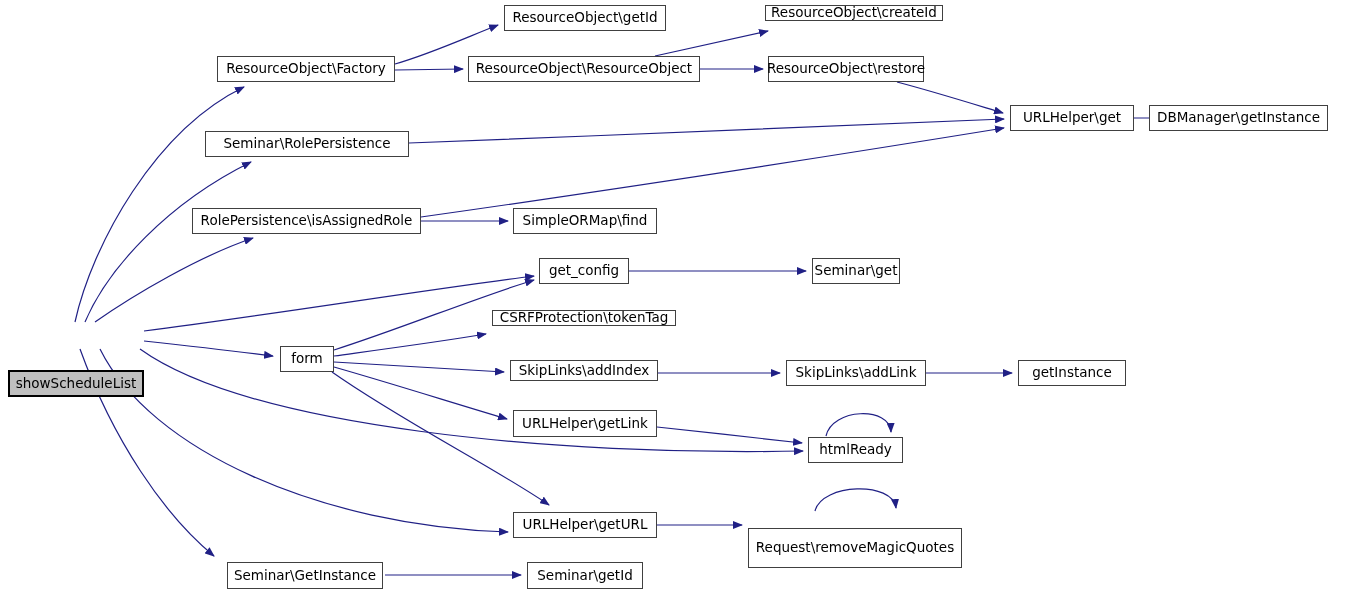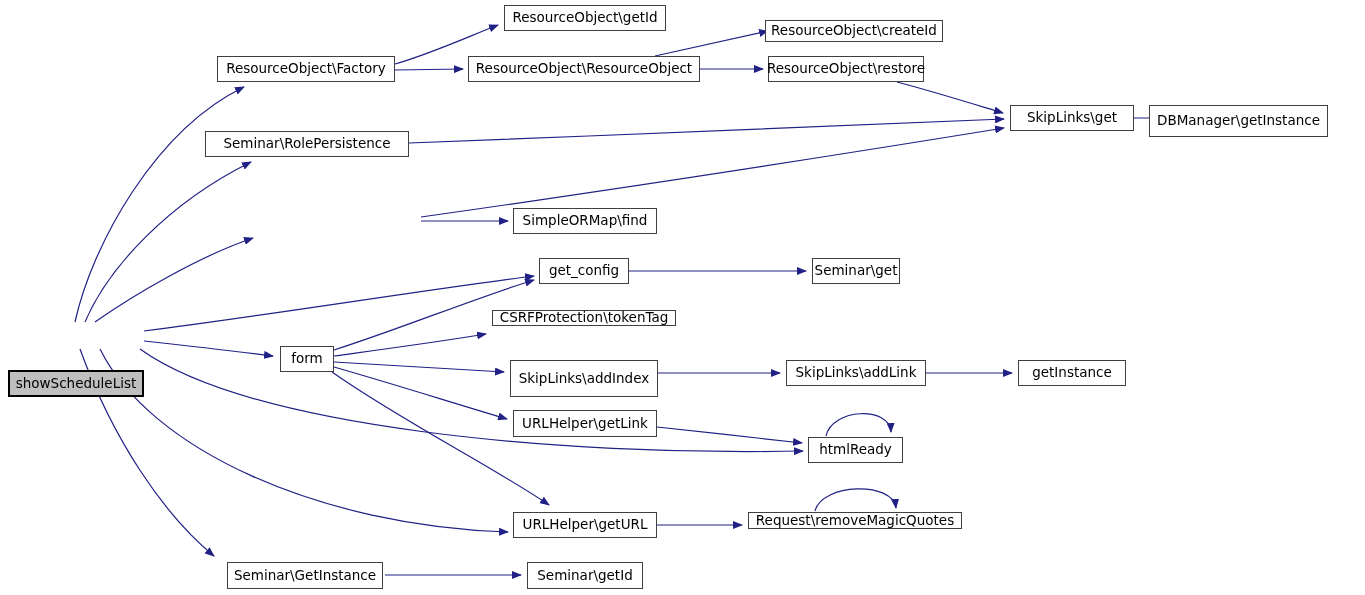"ResourceObject\createId" div.node { height: 22px -> 16px; top: 20px -> 5px }
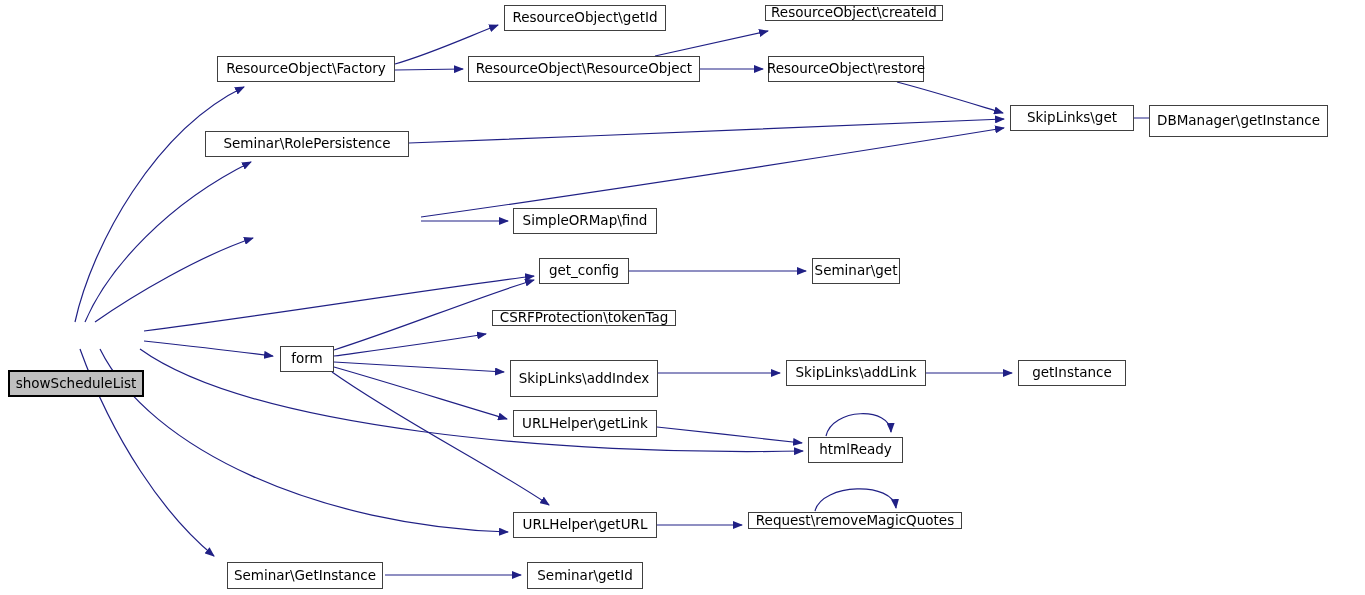"SkipLinks\get" div.node { text: SkipLinks -> URLHelper }
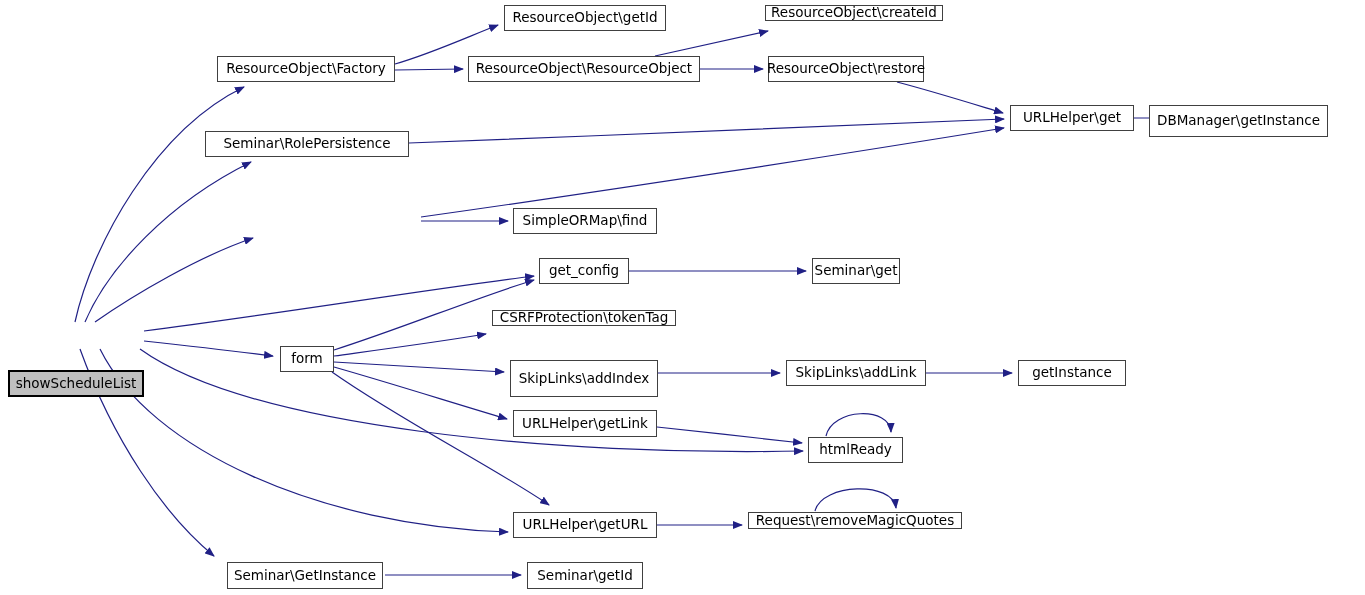"DBManager\getInstance" div.node { height: 32px -> 26px }
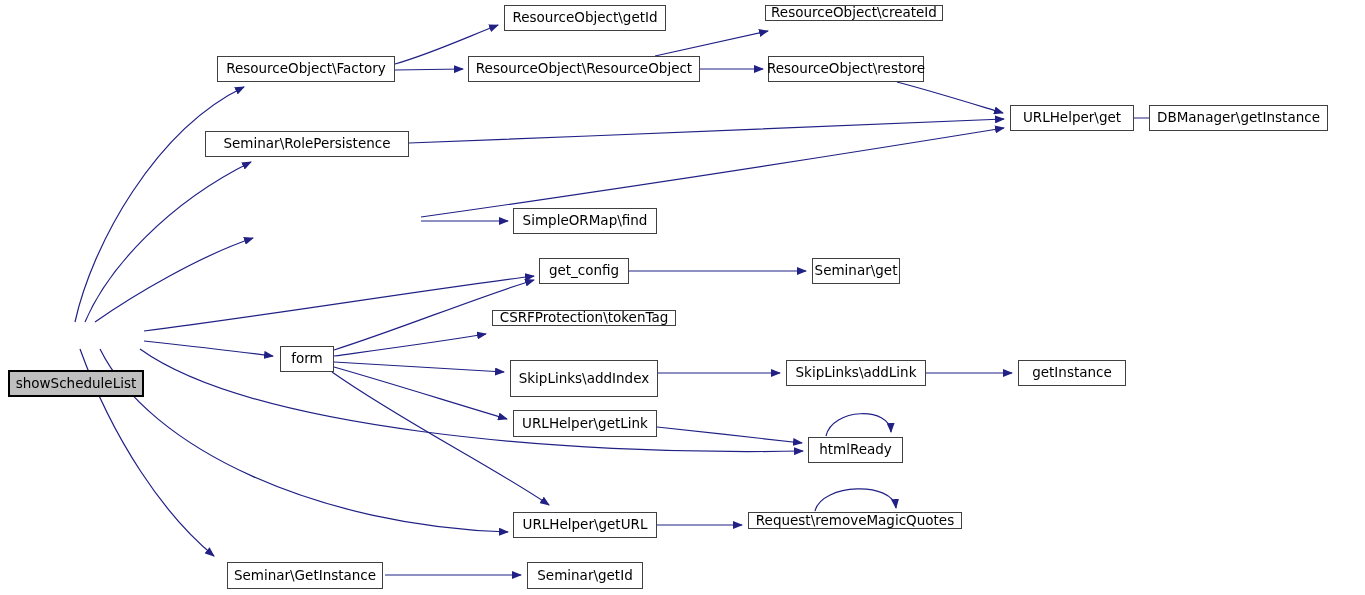"RolePersistence\isAssignedRole" div.node { html: none -> <div>RolePersistence\isAssignedRole</div> }
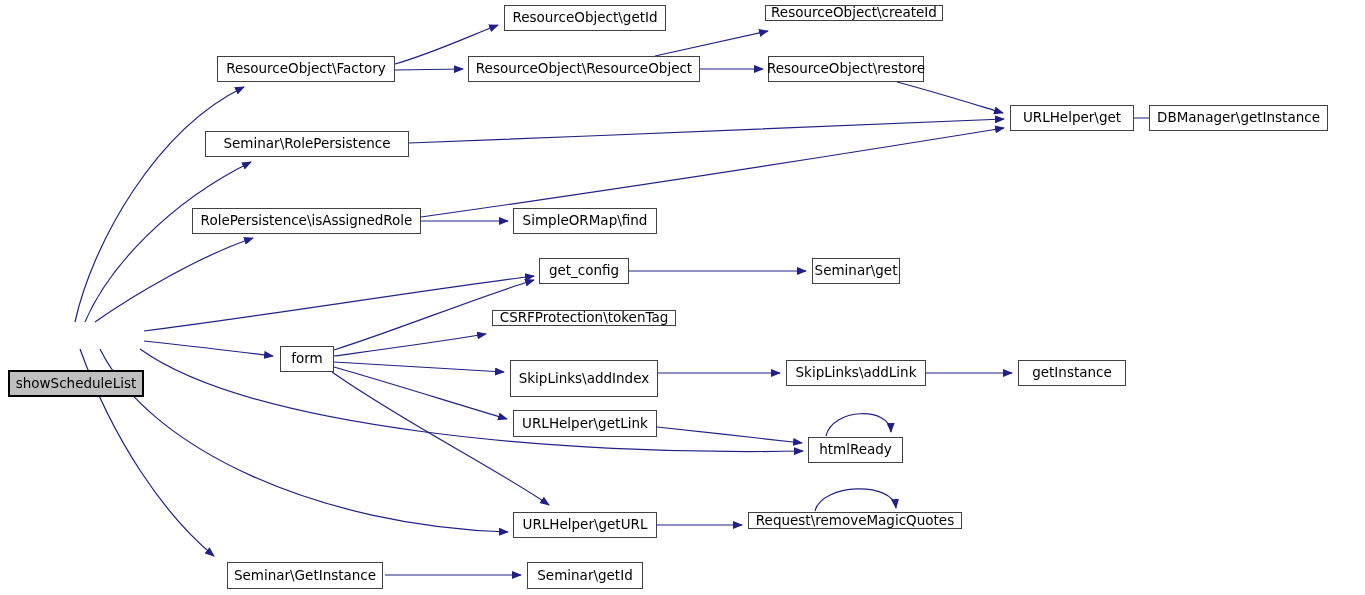"SkipLinks\addIndex" div.node { height: 37px -> 21px }
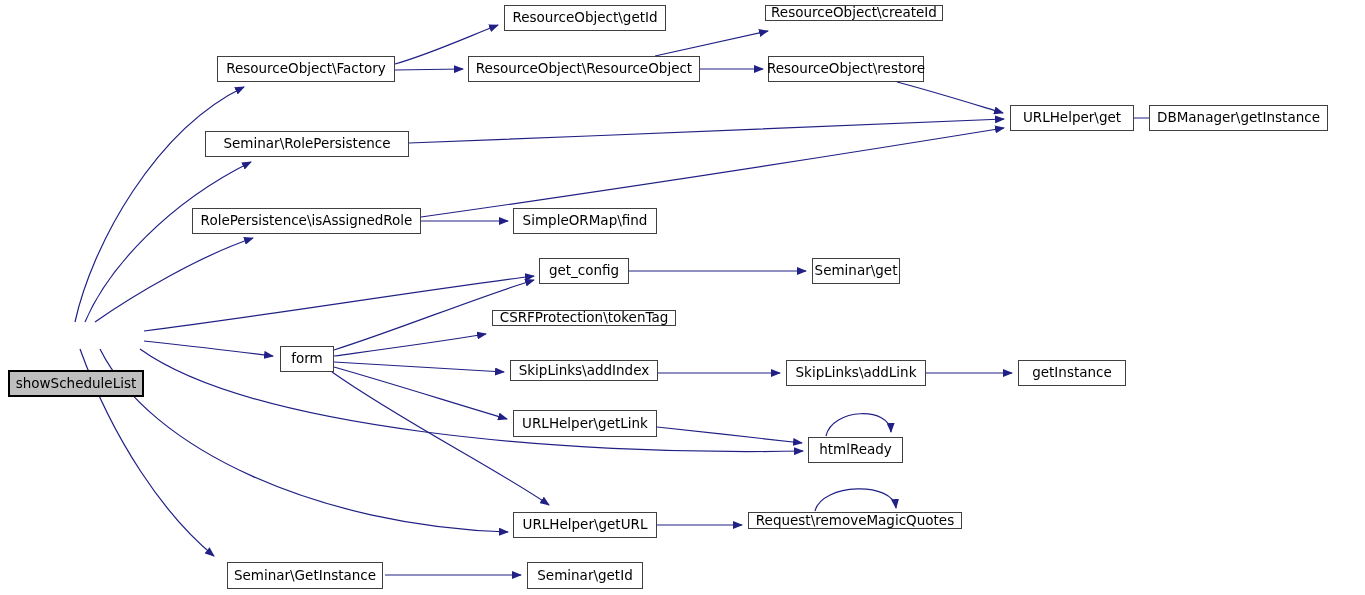"Request\removeMagicQuotes" div.node { height: 17px -> 40px; top: 512px -> 528px }
